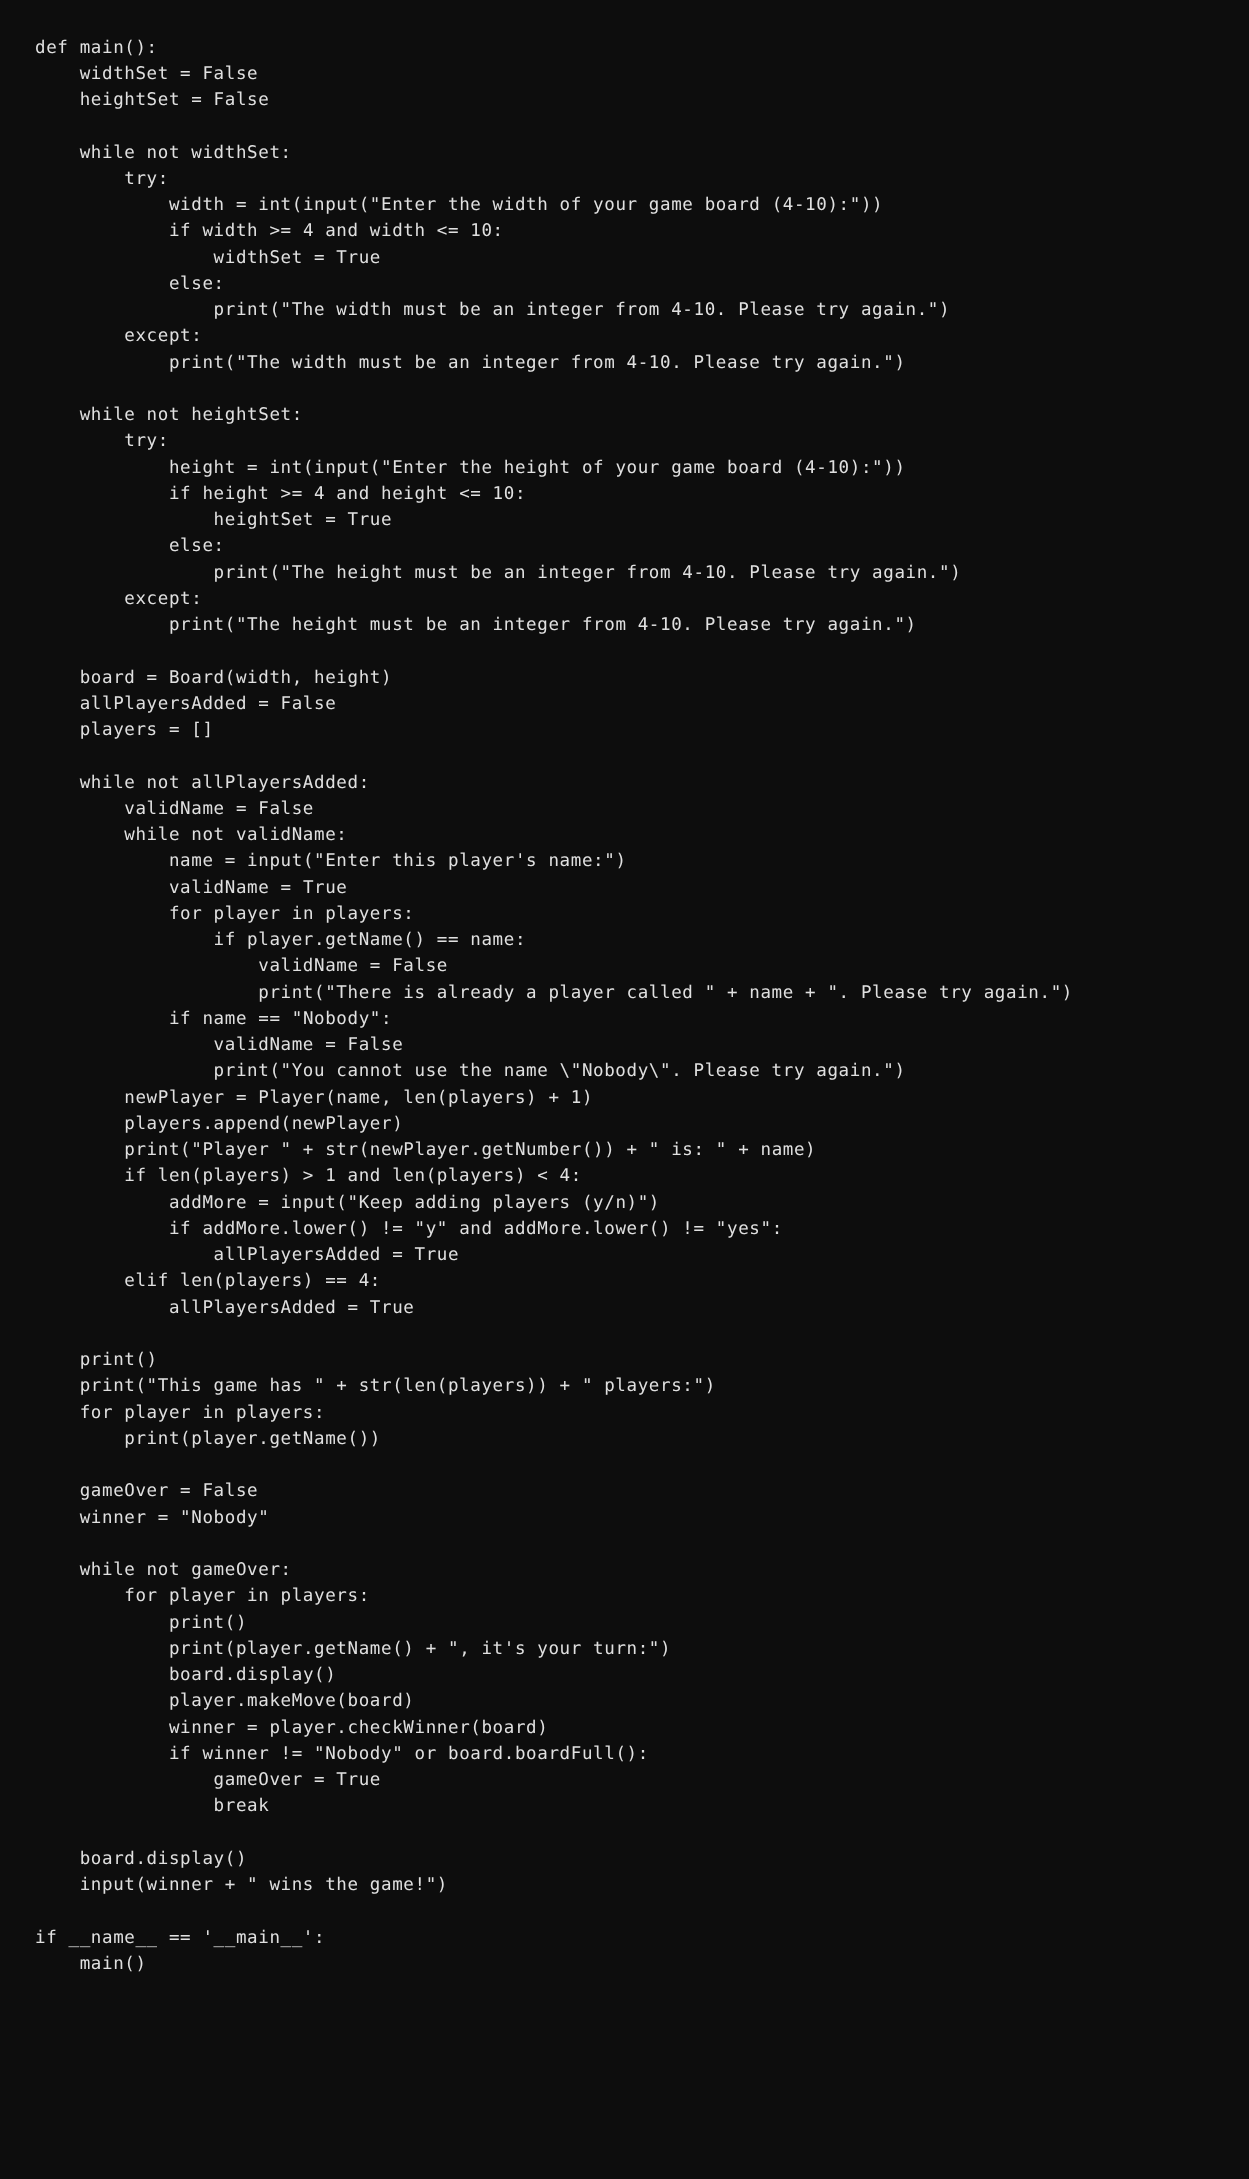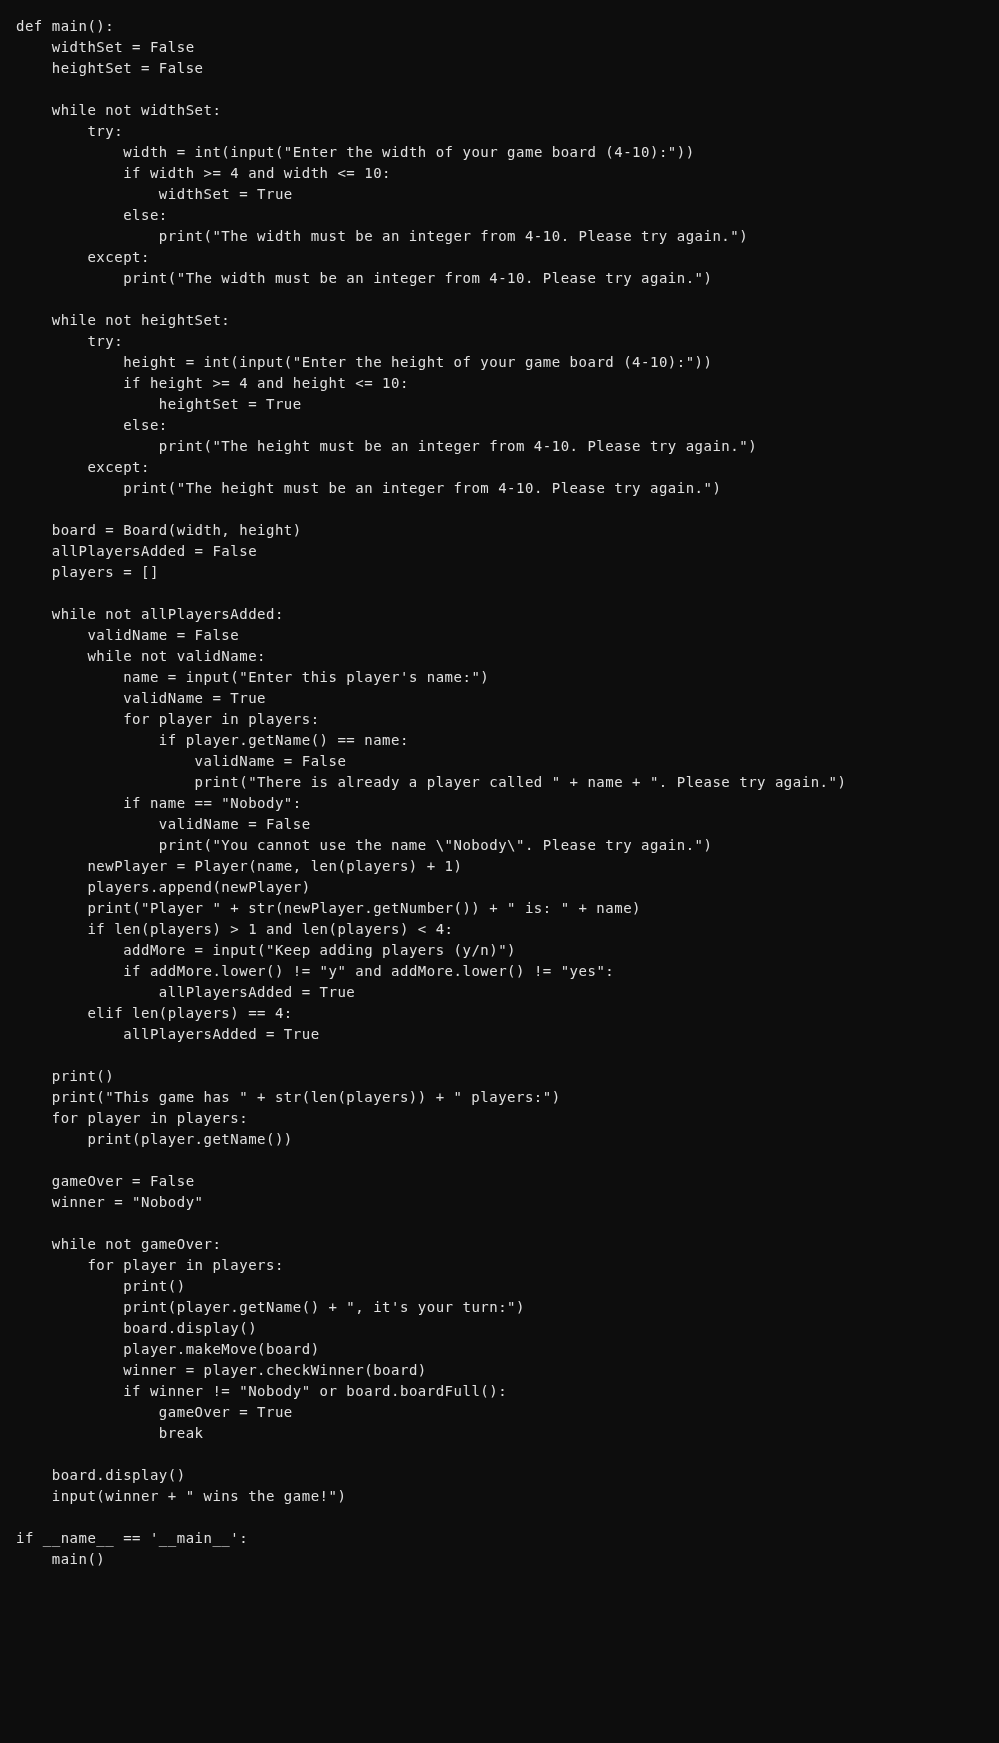"def main():" pre { margin: 0 -> 12px }
